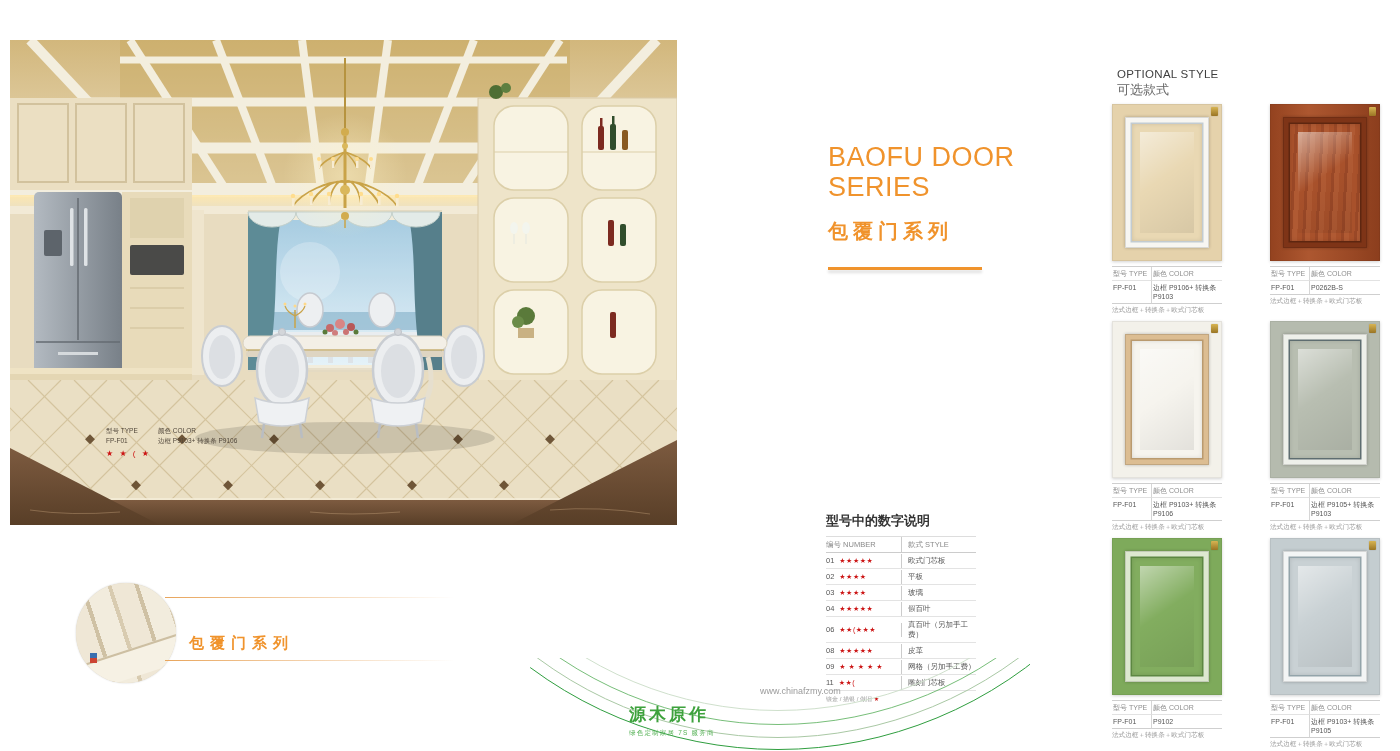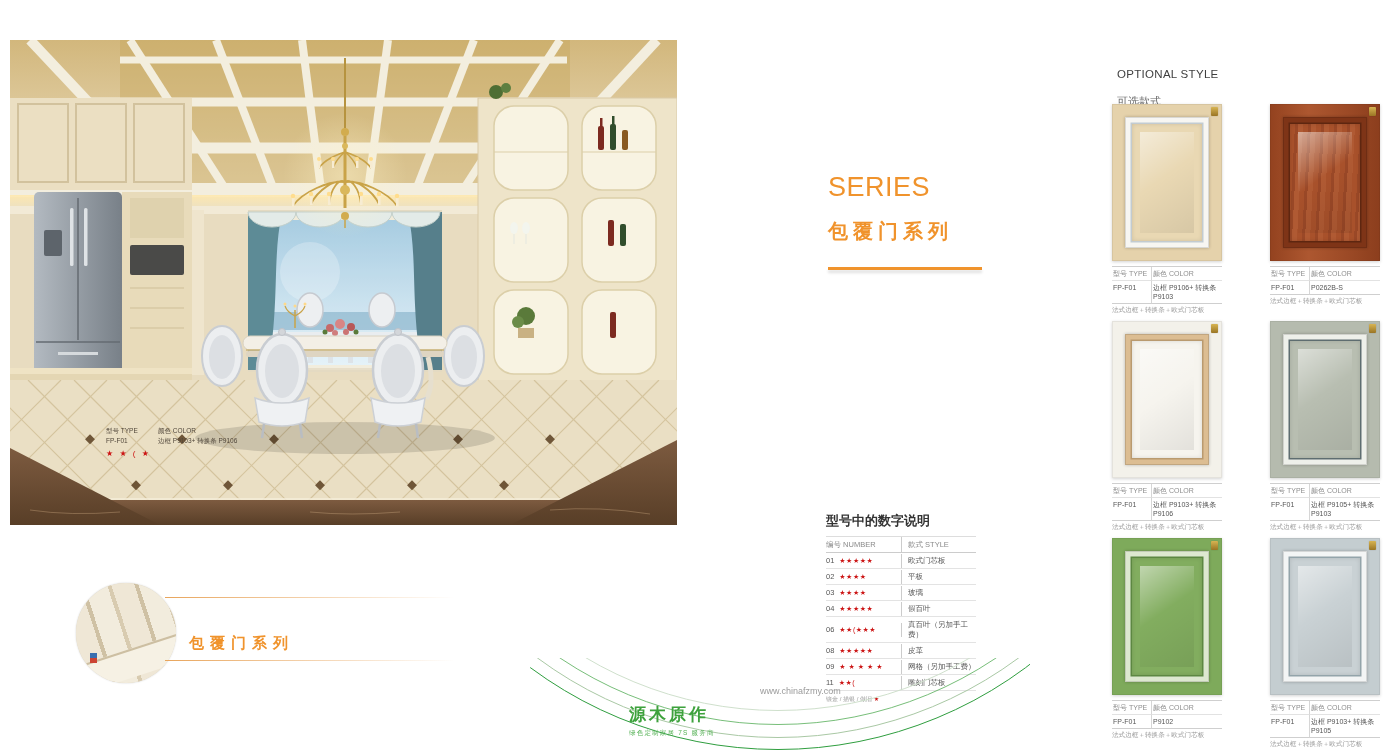"可选款式" .optional .cn { font-size: 11px -> 13px; margin-top: 14px -> 1px }
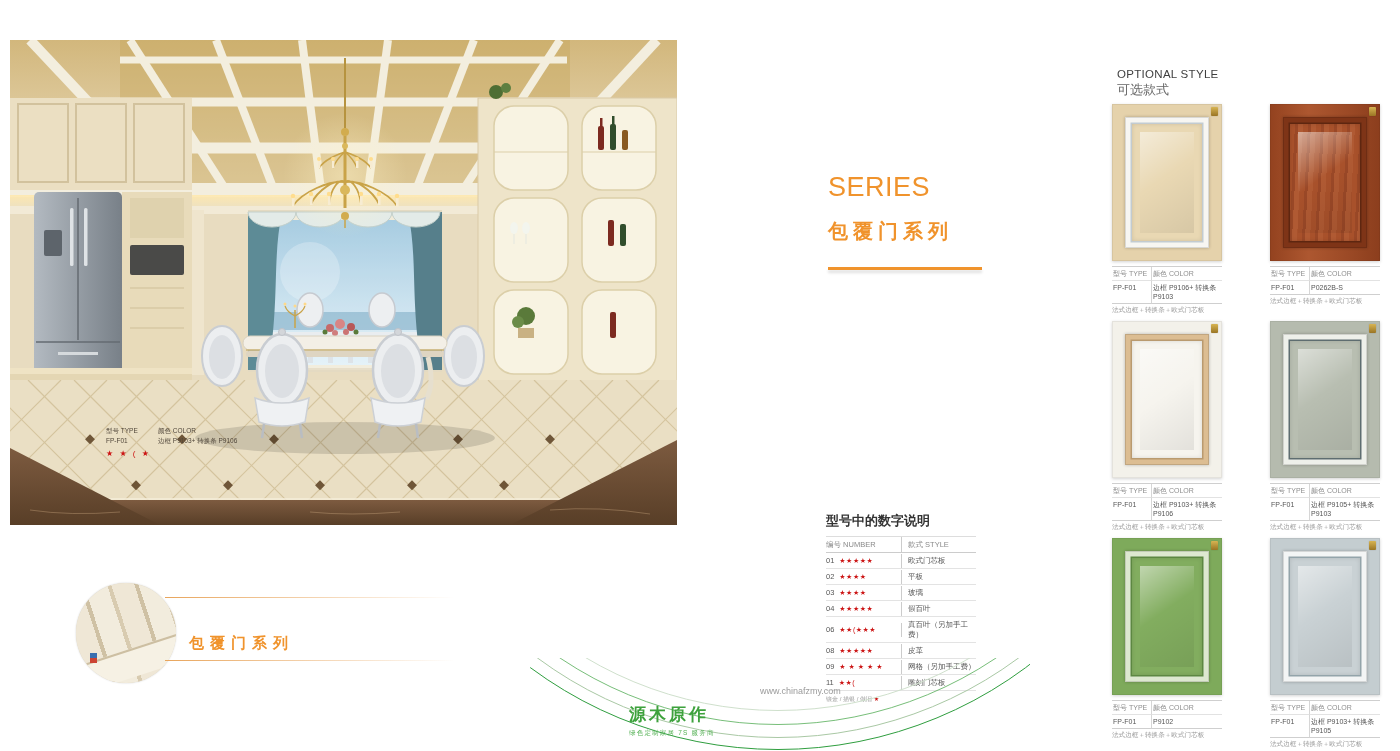"BAOFU DOOR" span { html: none -> <span>BAOFU DOOR</span> }
